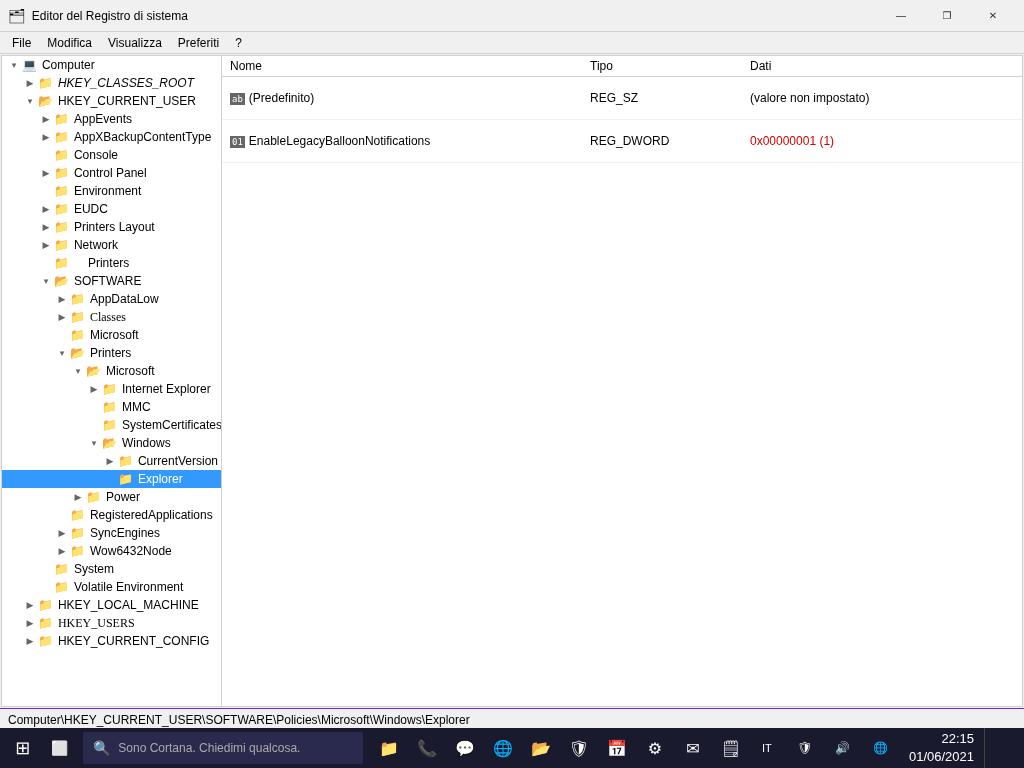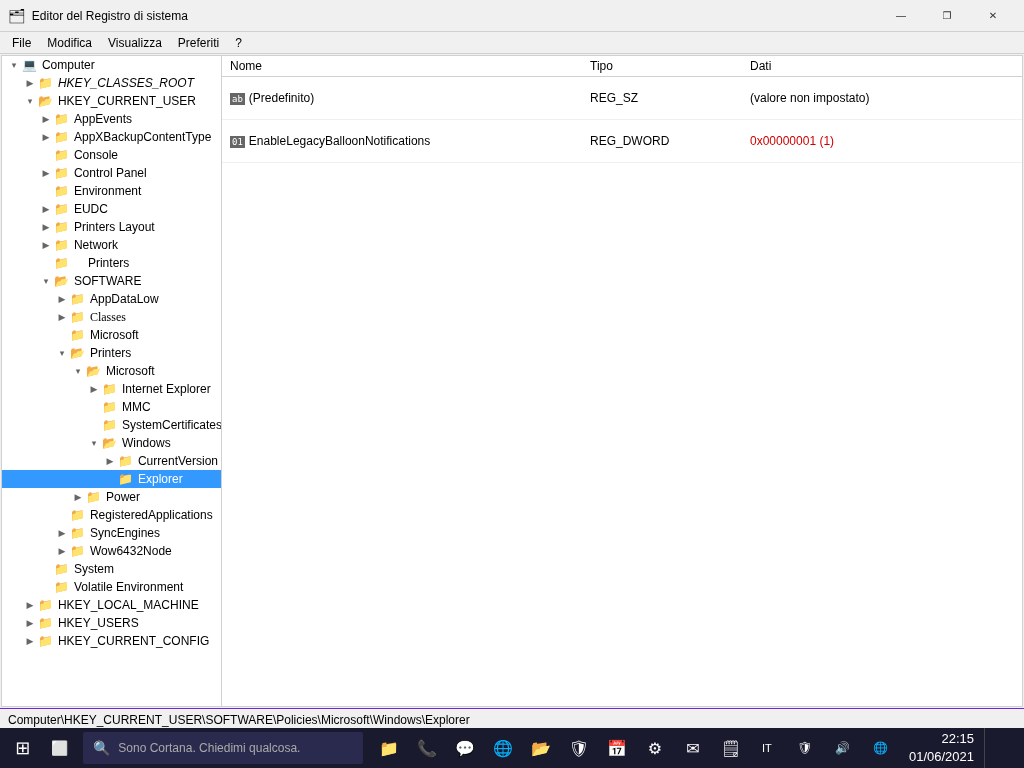"HKEY_USERS" span { font-family: none -> Liberation Serif, serif }
